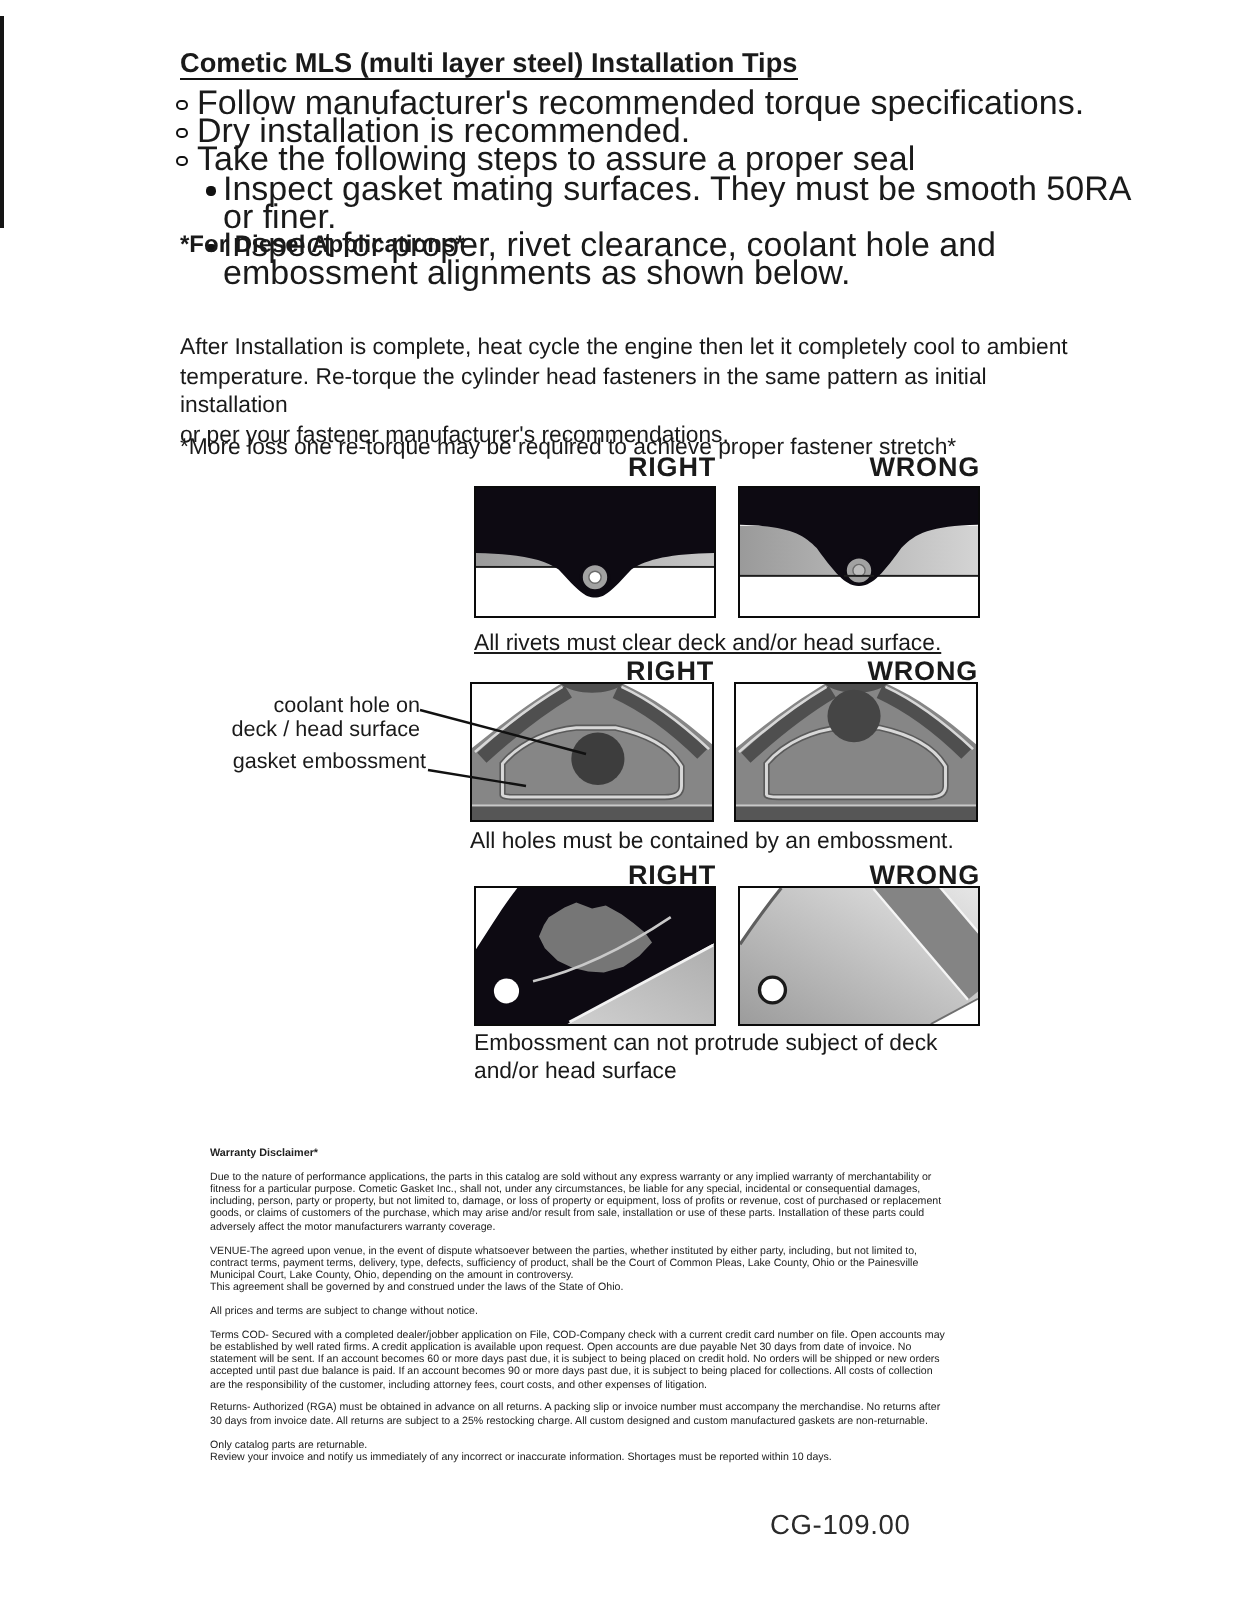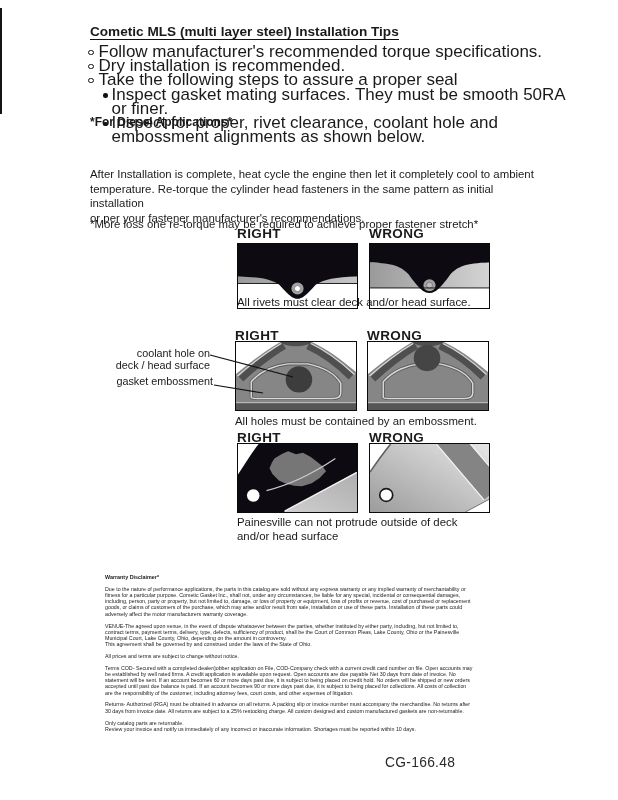"RIGHT" .rw-label { text-align: left -> right }
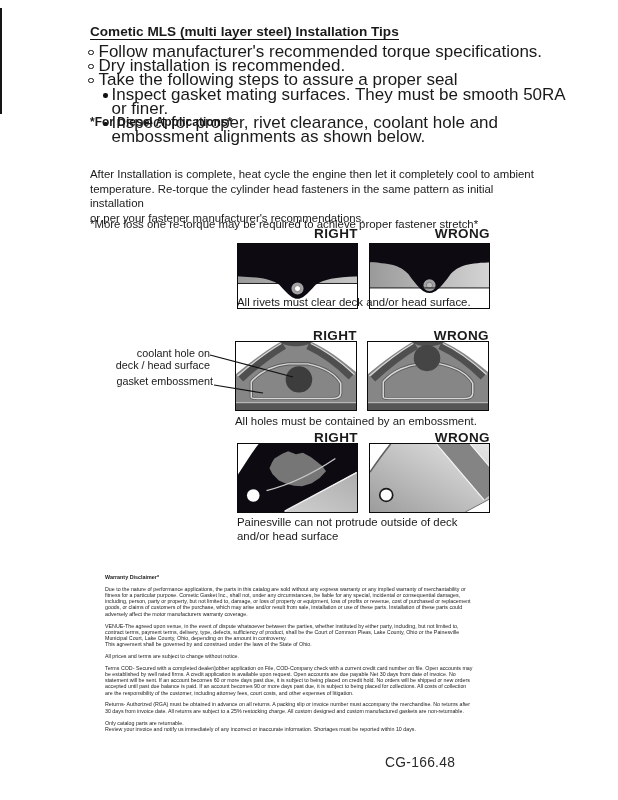"All rivets must clear deck" div.abs { text-decoration: none -> underline; top: 296px -> 316px }
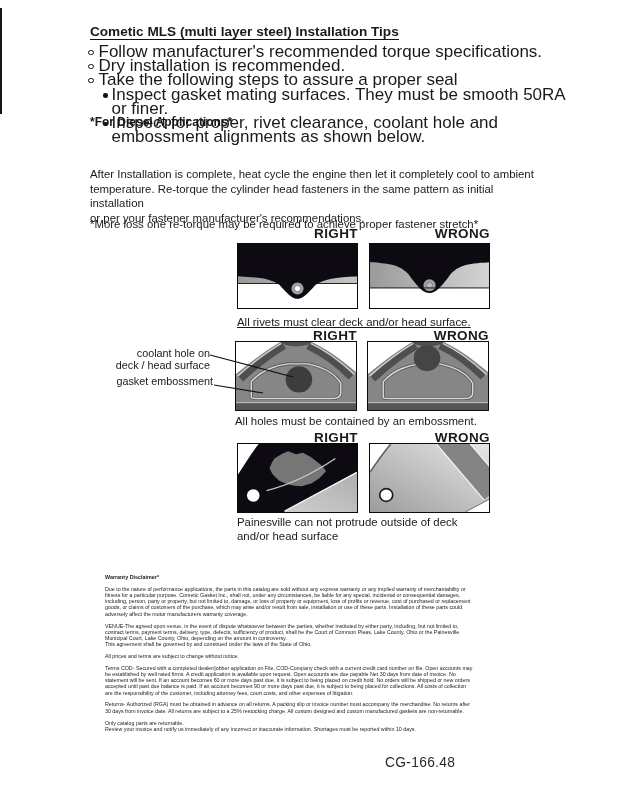"Painesville can not protrude outside" div.abs { text: Painesville can not protrude outside -> Embossment can not protrude subject }
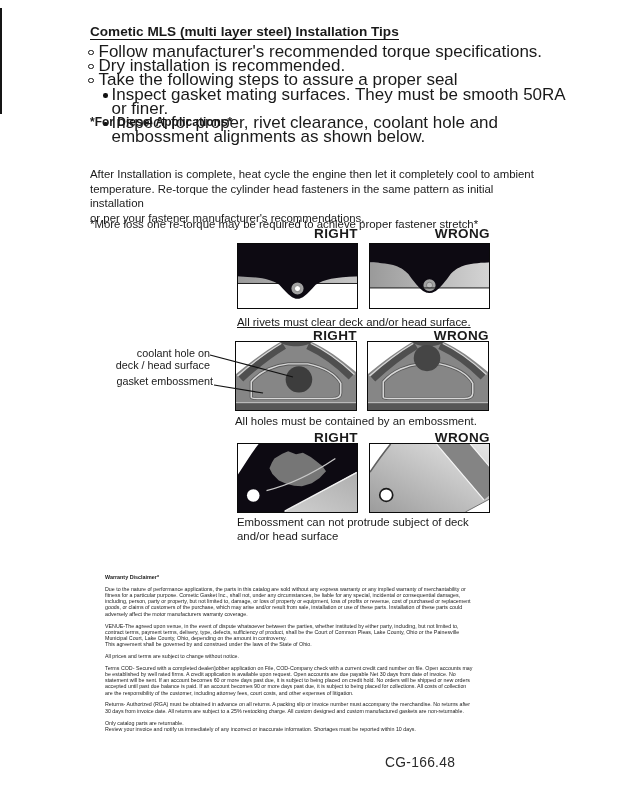"CG-166.48" div.abs { text: CG-166.48 -> CG-109.00 }
